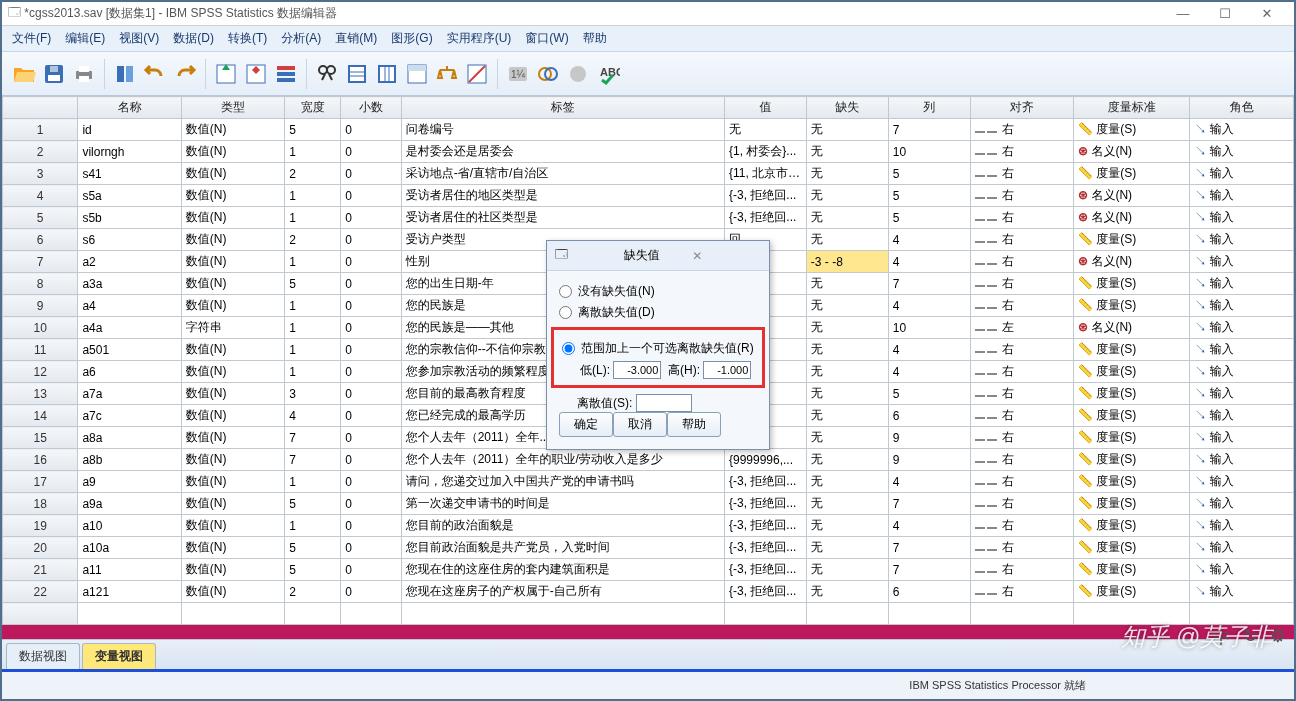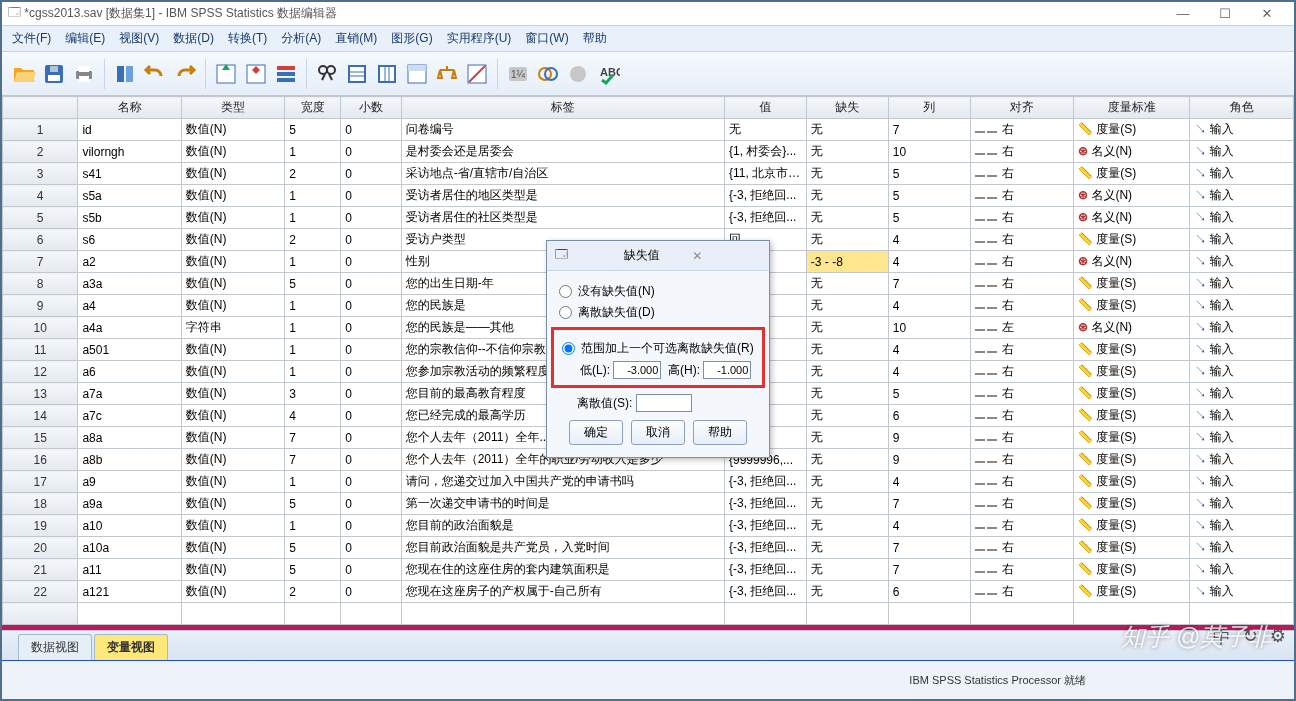"确定" .dlgbtns { gap: 8px -> none; justify-content: center -> flex-start; margin-top: 8px -> none }
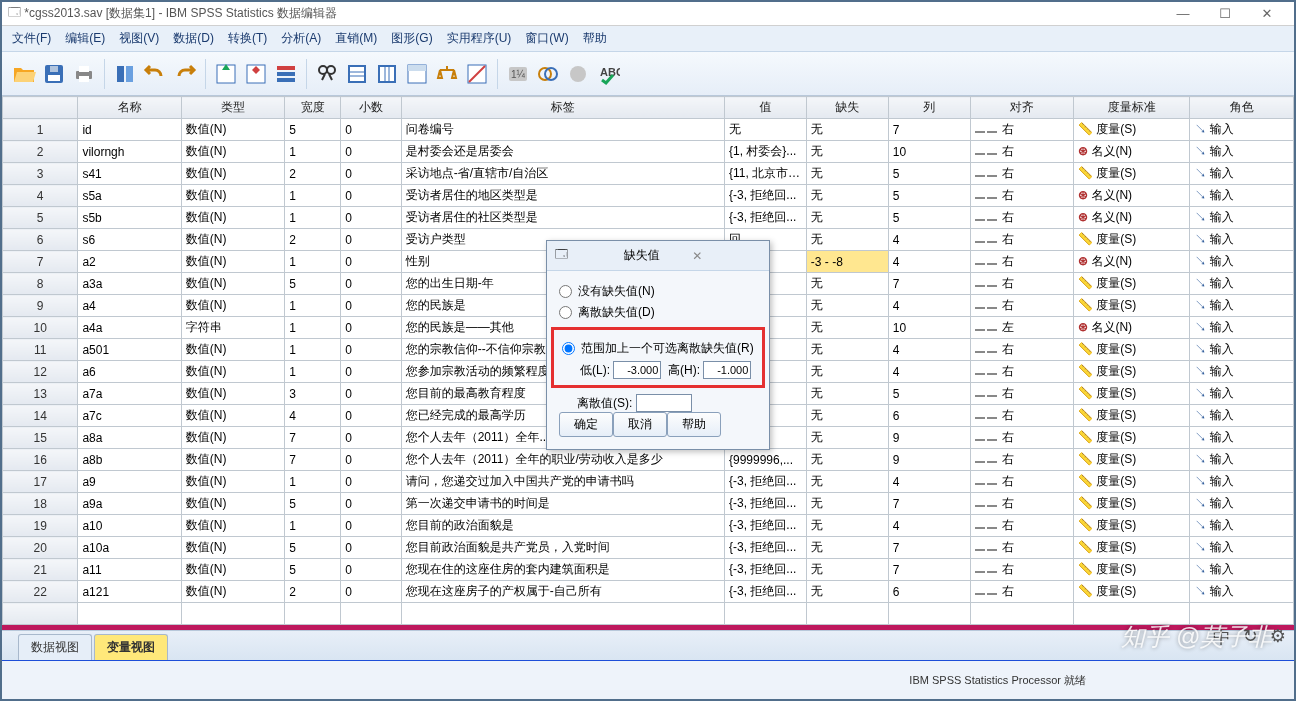"数据视图" .bottom-tabs { padding: 0 16px -> 0 4px }
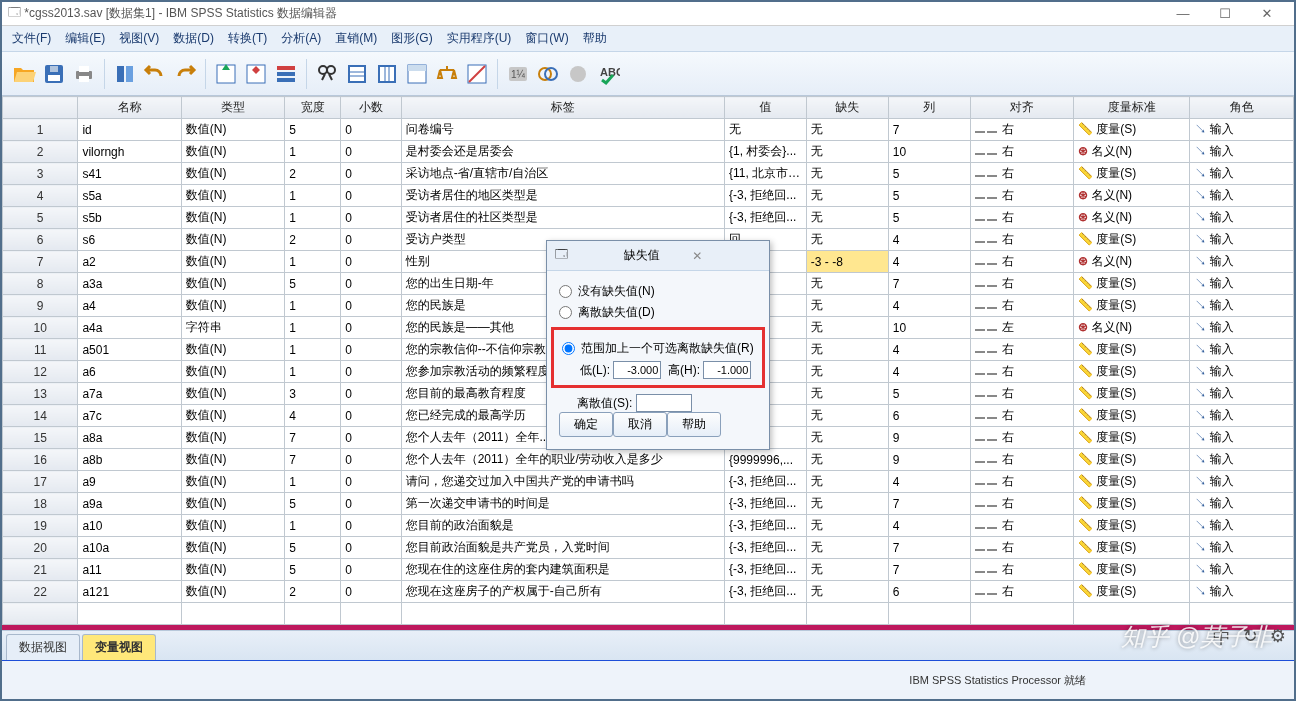"IBM SPSS Statistics Processor 就绪" .statusbar { border-top: 1px solid #1d4ed8 -> 3px solid #1d4ed8; height: 39px -> 30px }
